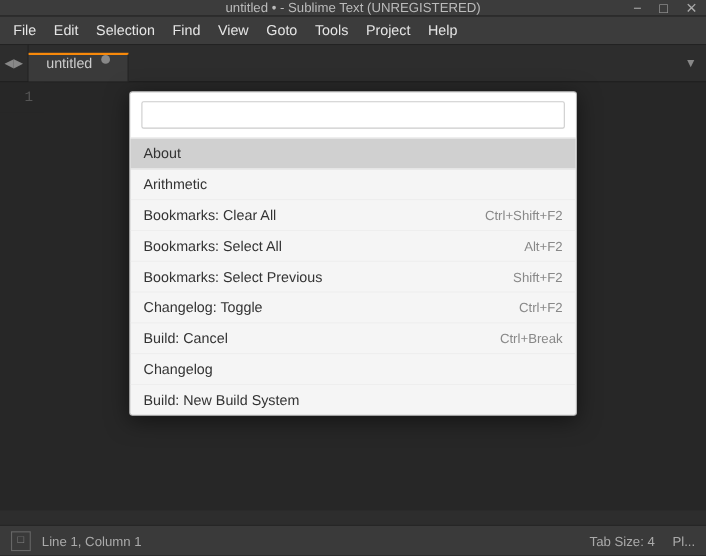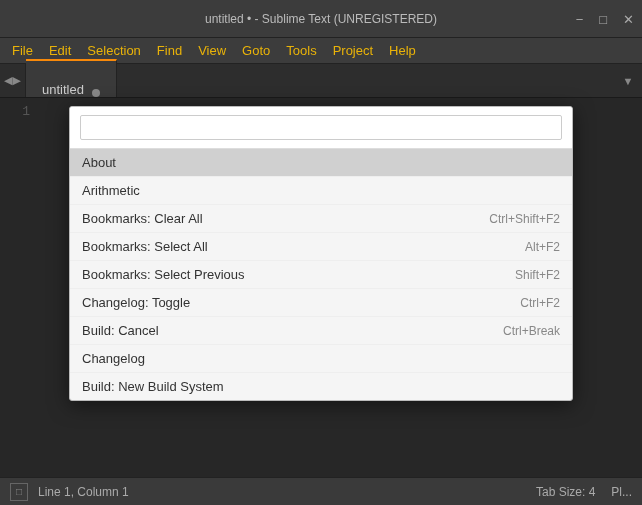"untitled • - Sublime Text" .title-bar { height: 38px -> 15px }
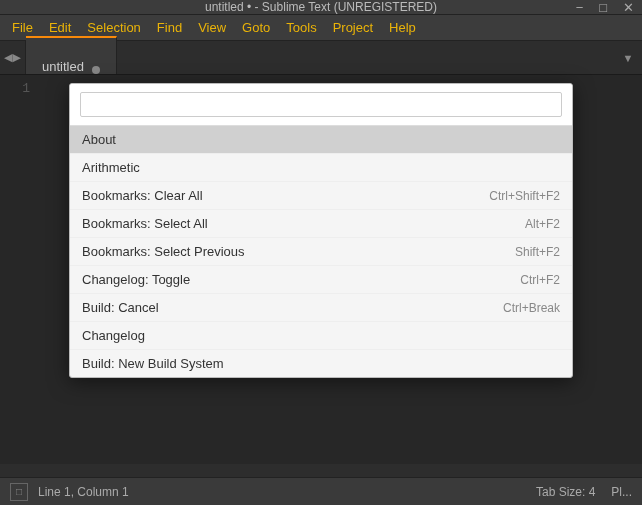"File" .menu-item { color: #eab308 -> #e5e5e5 }
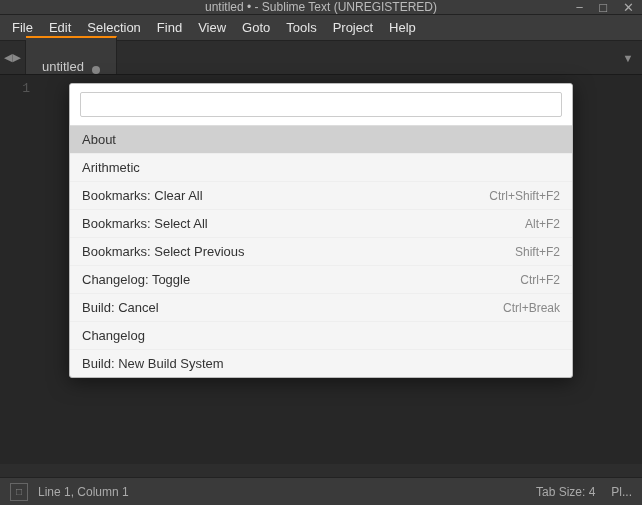"untitled" .tab { align-items: flex-end -> flex-start; height: 38px -> 26px }
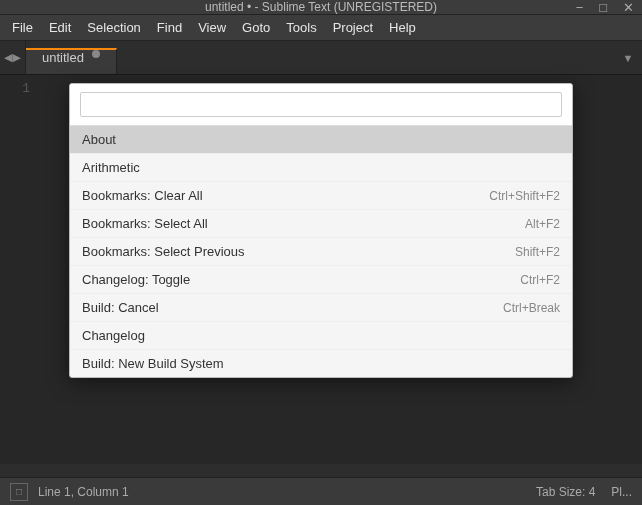"About" .command-palette { width: 504px -> 407px }
